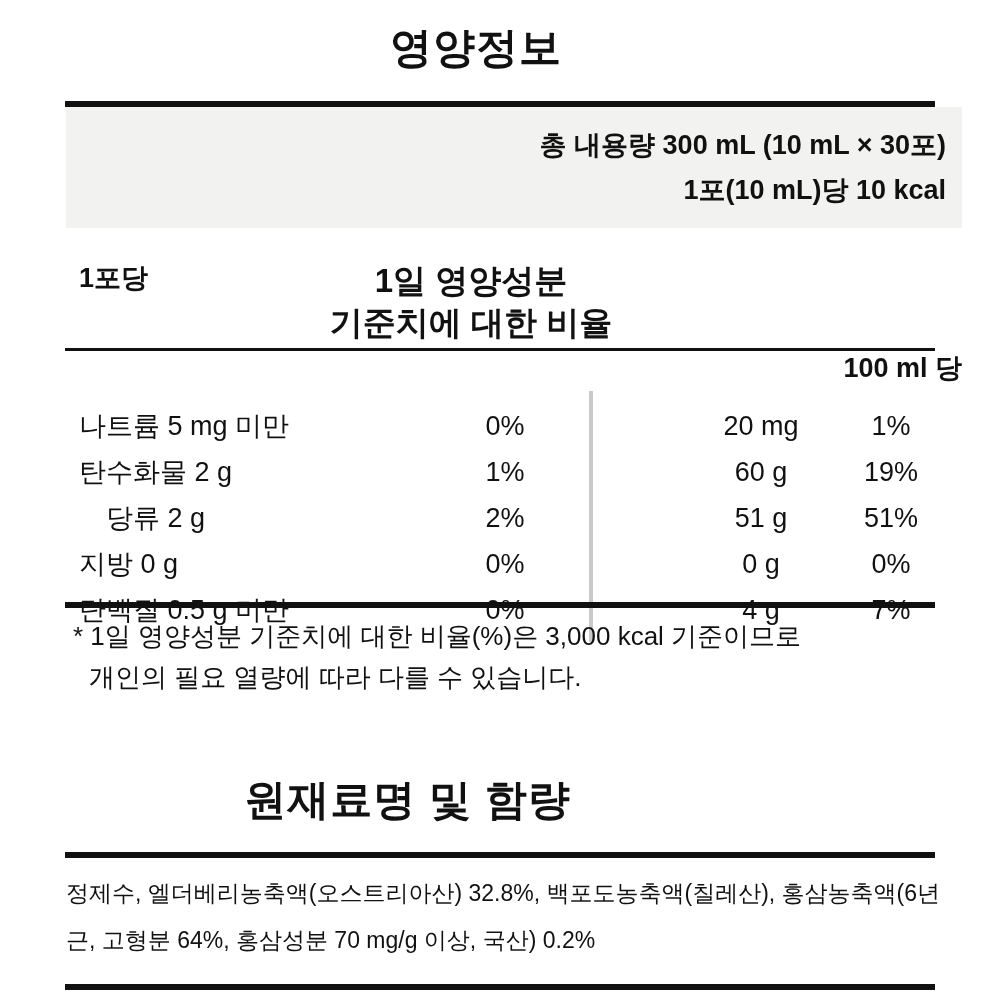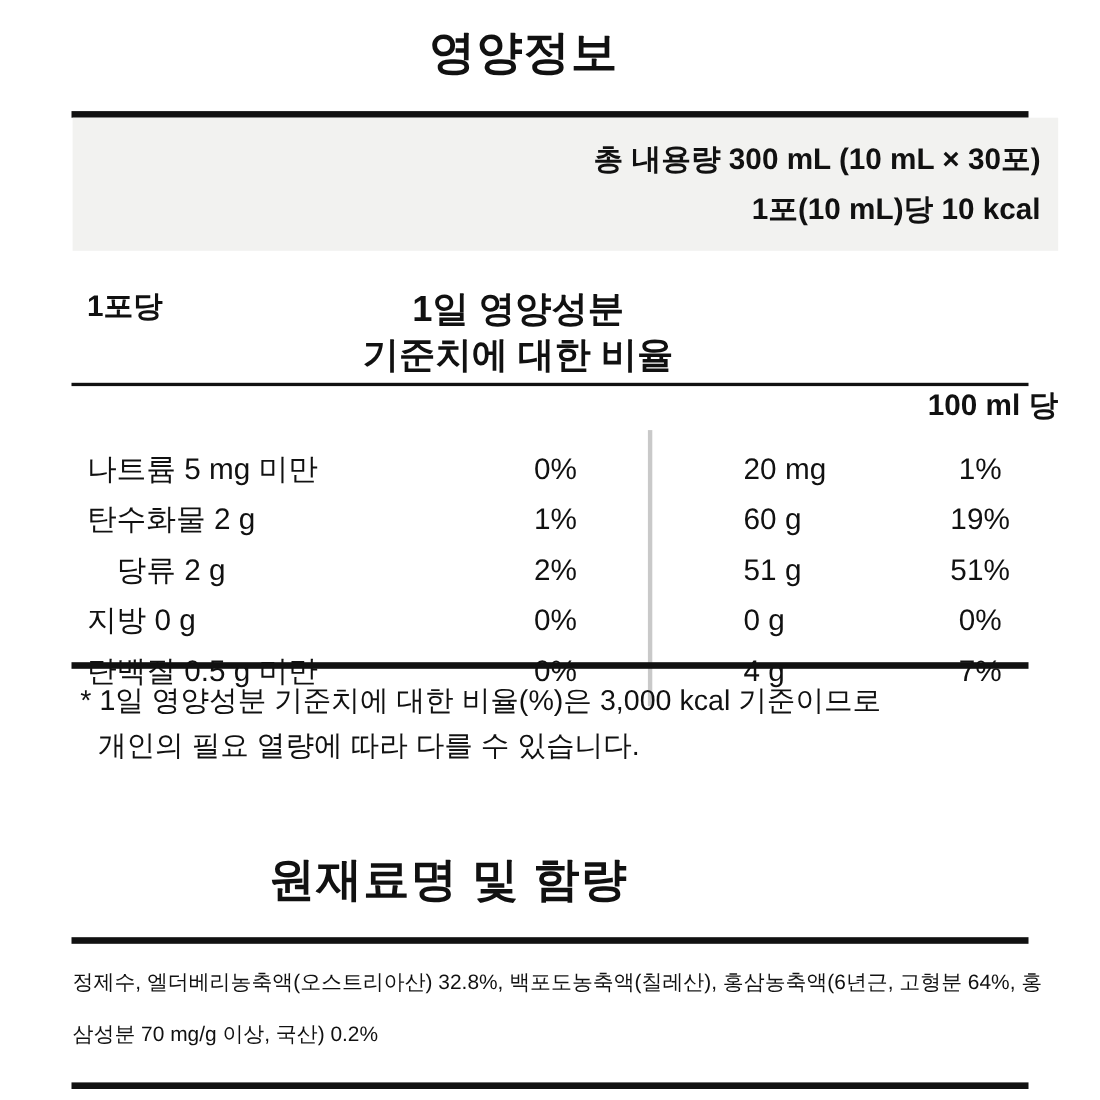"20 mg" .nrow .amount { text-align: left -> center }
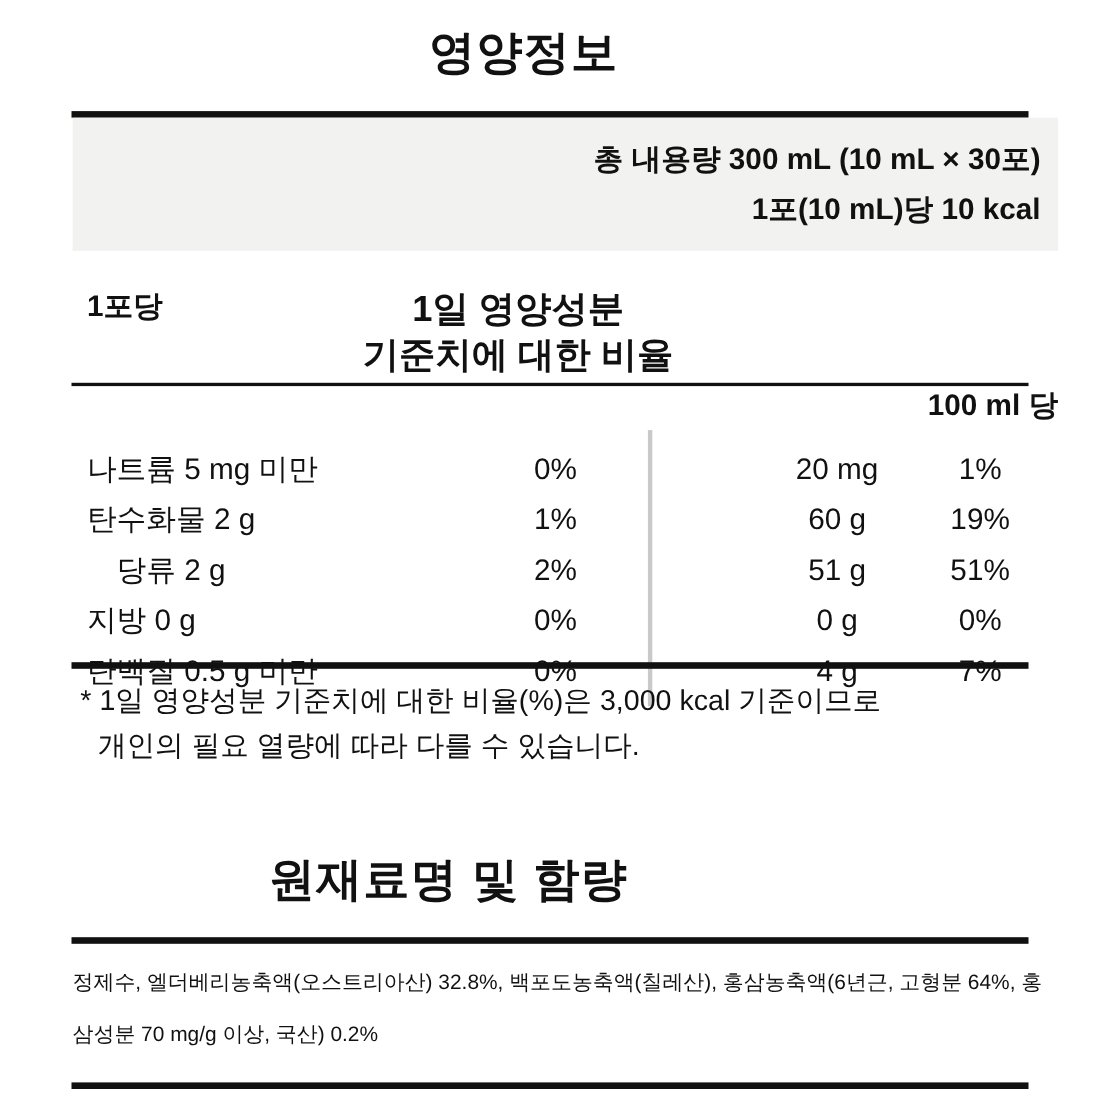"정제수, 엘더베리농축액(오스트리아산) 32.8%, 백포도농축액(칠레산)," .ingredients-text { font-size: 19px -> 23px }
